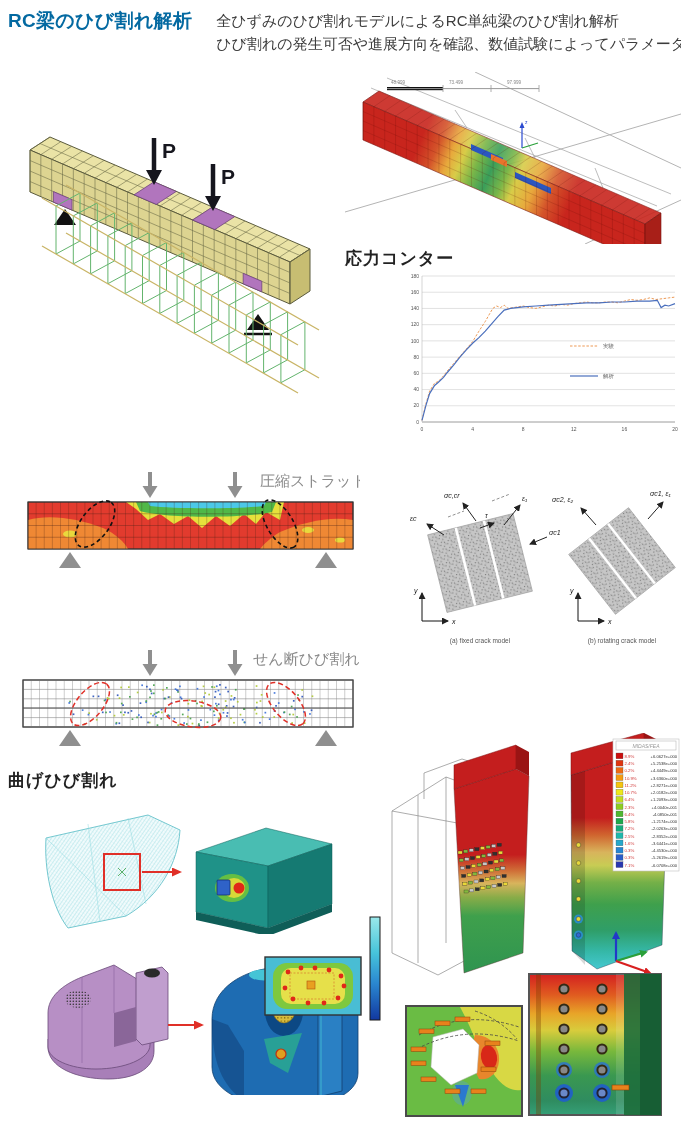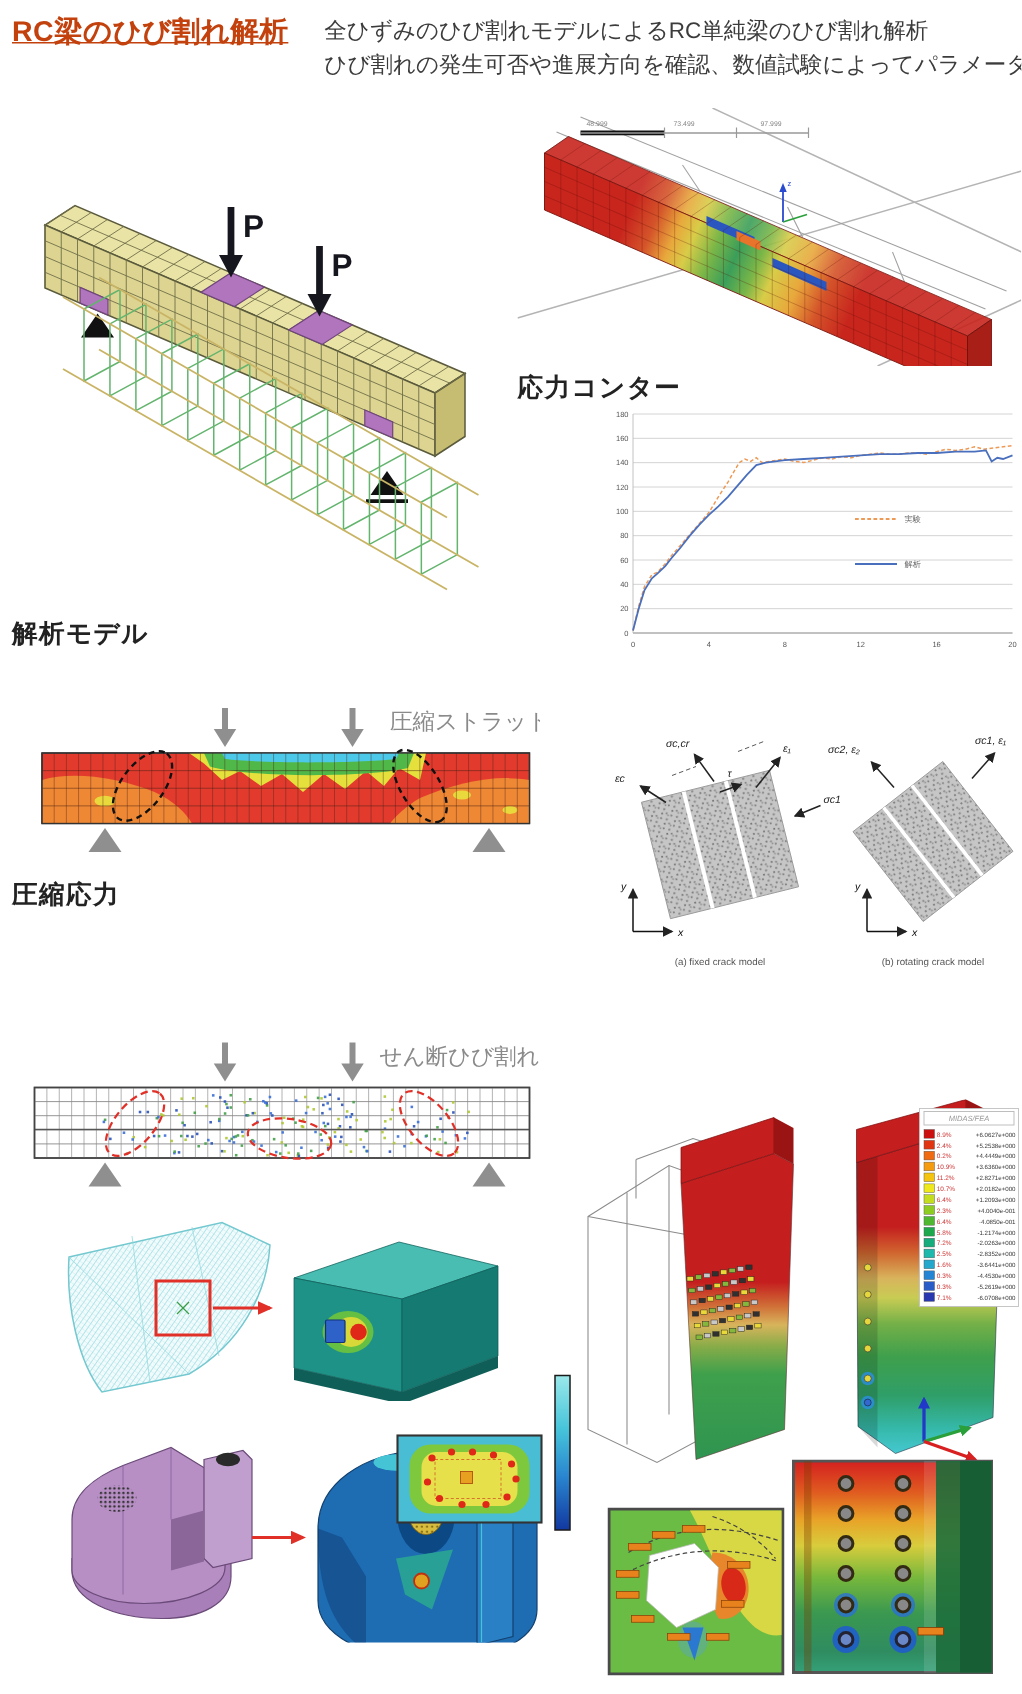"RC梁のひび割れ解析" .hdr h1 { color: #c2410c -> #0369a1; text-decoration: underline -> none }
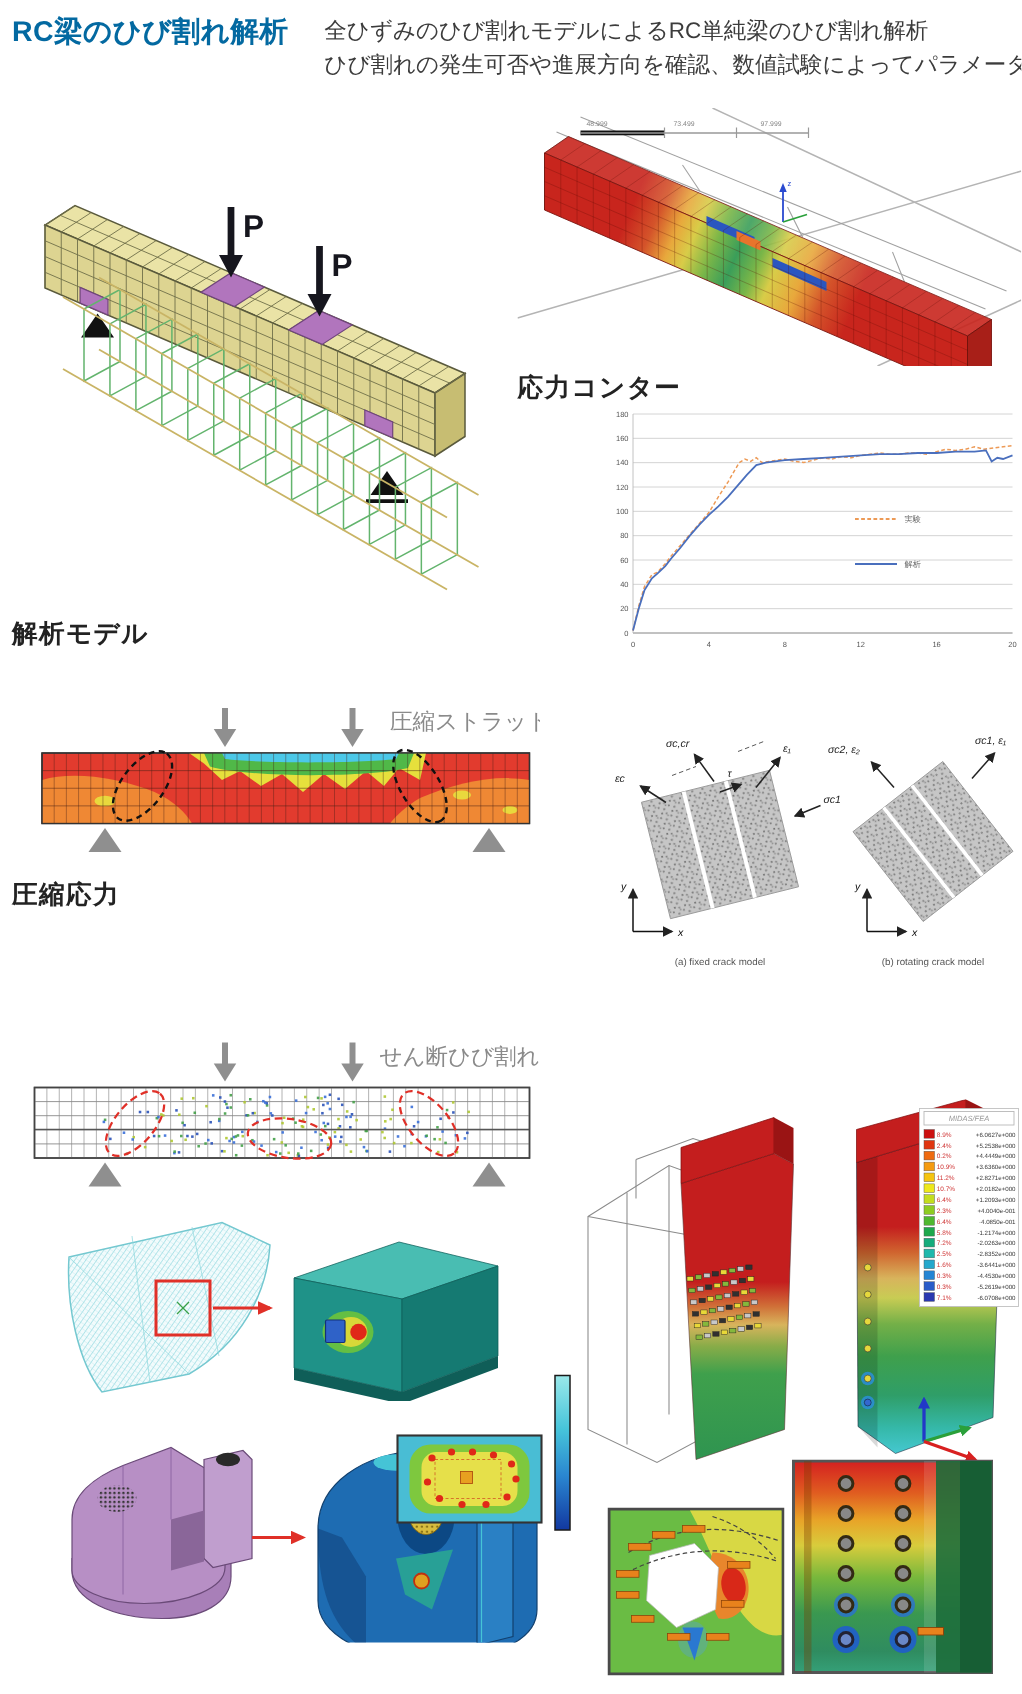"解析モデル" figcaption.cap-lg { html: <figcaption>解析モデル</figcaption> -> none }
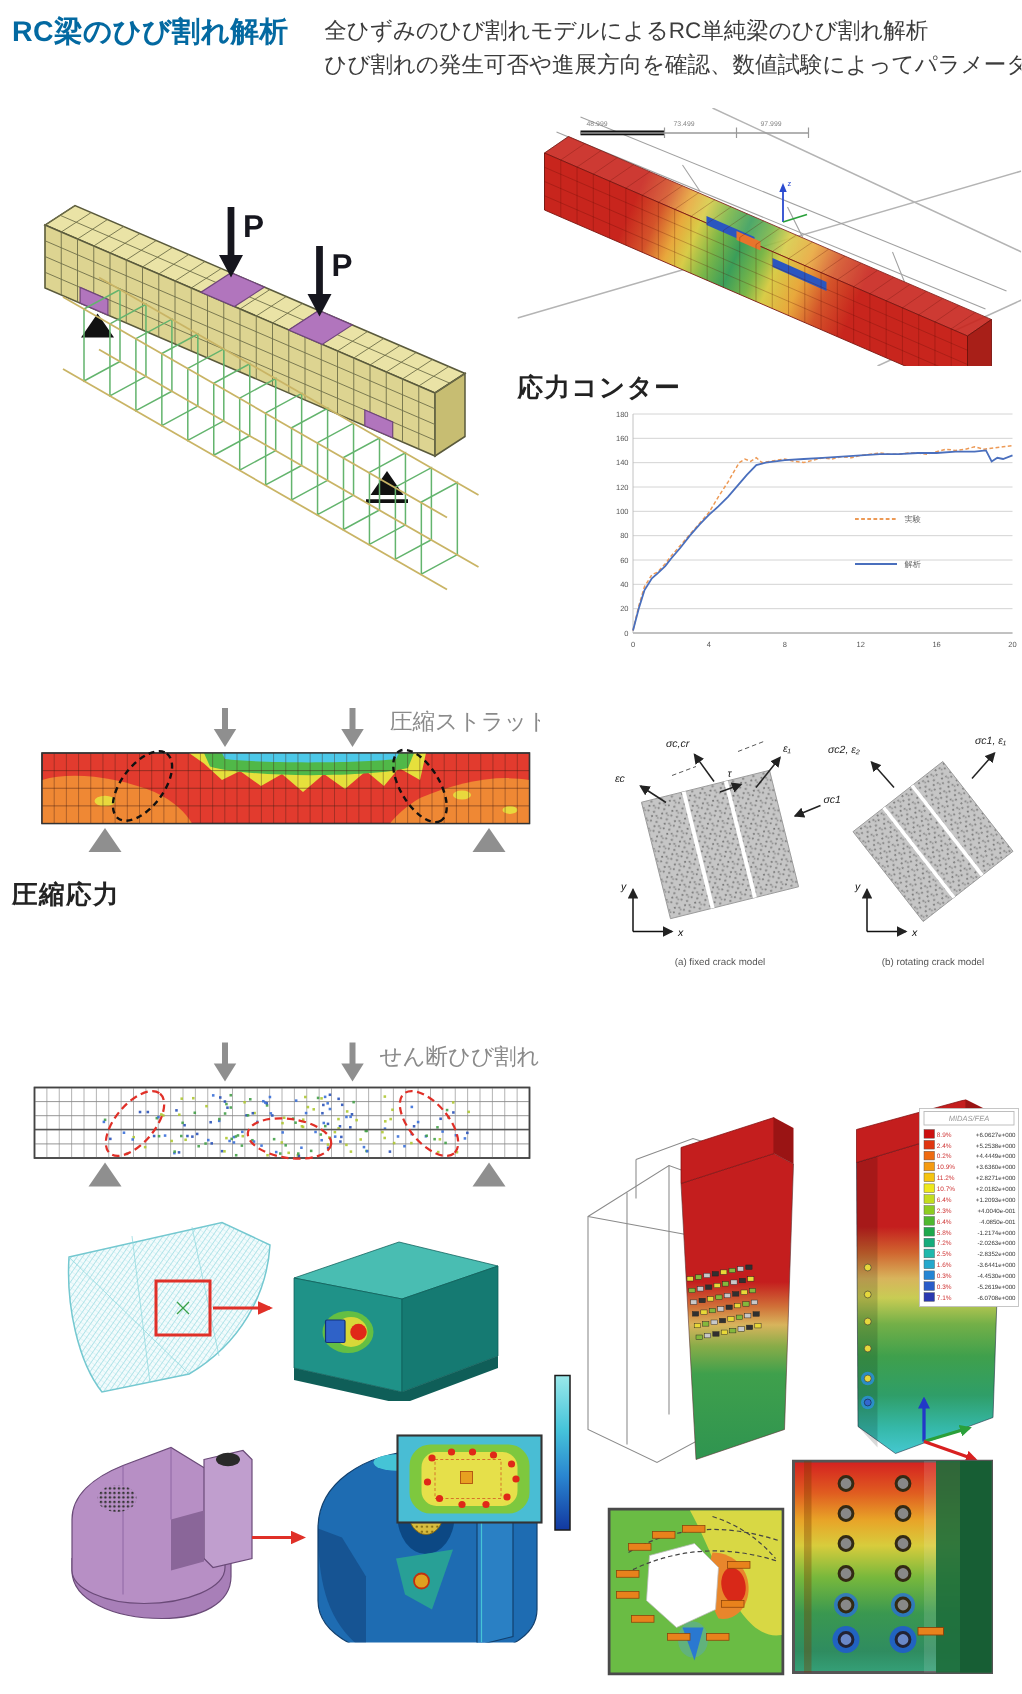"圧縮応力" figcaption.cap-lg { html: <figcaption>圧縮応力</figcaption> -> none }
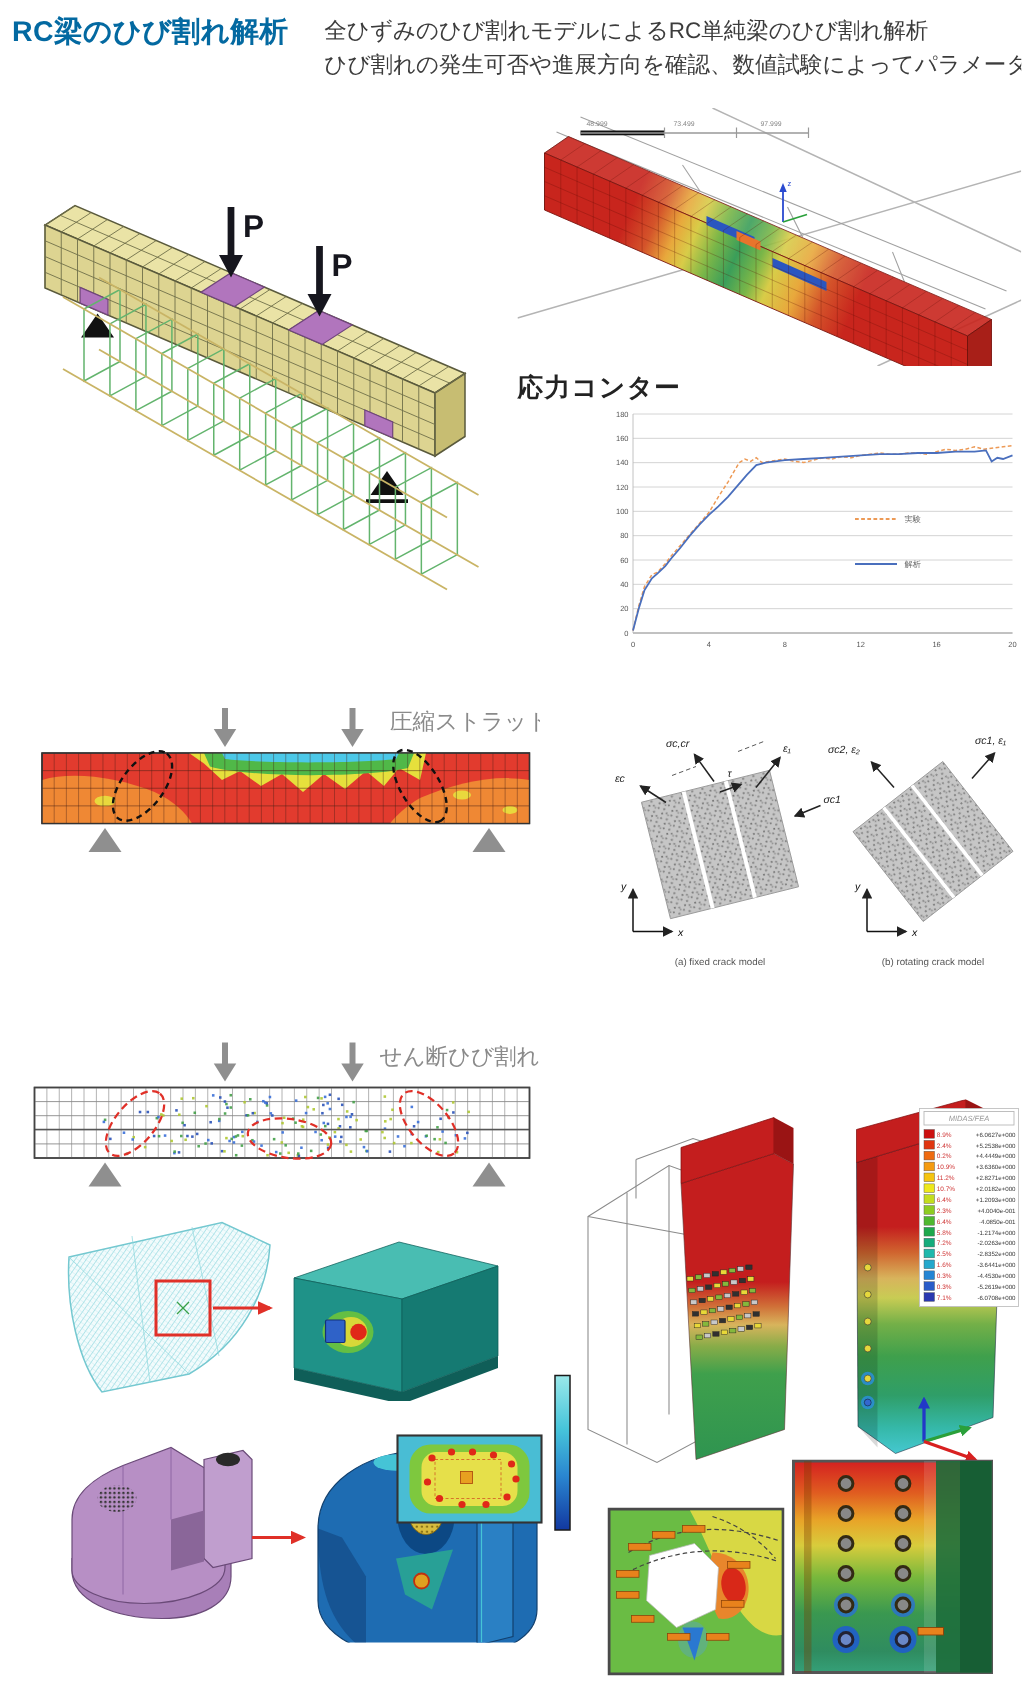"せん断ひび割れ" figure.fig { top: 687px -> 642px }
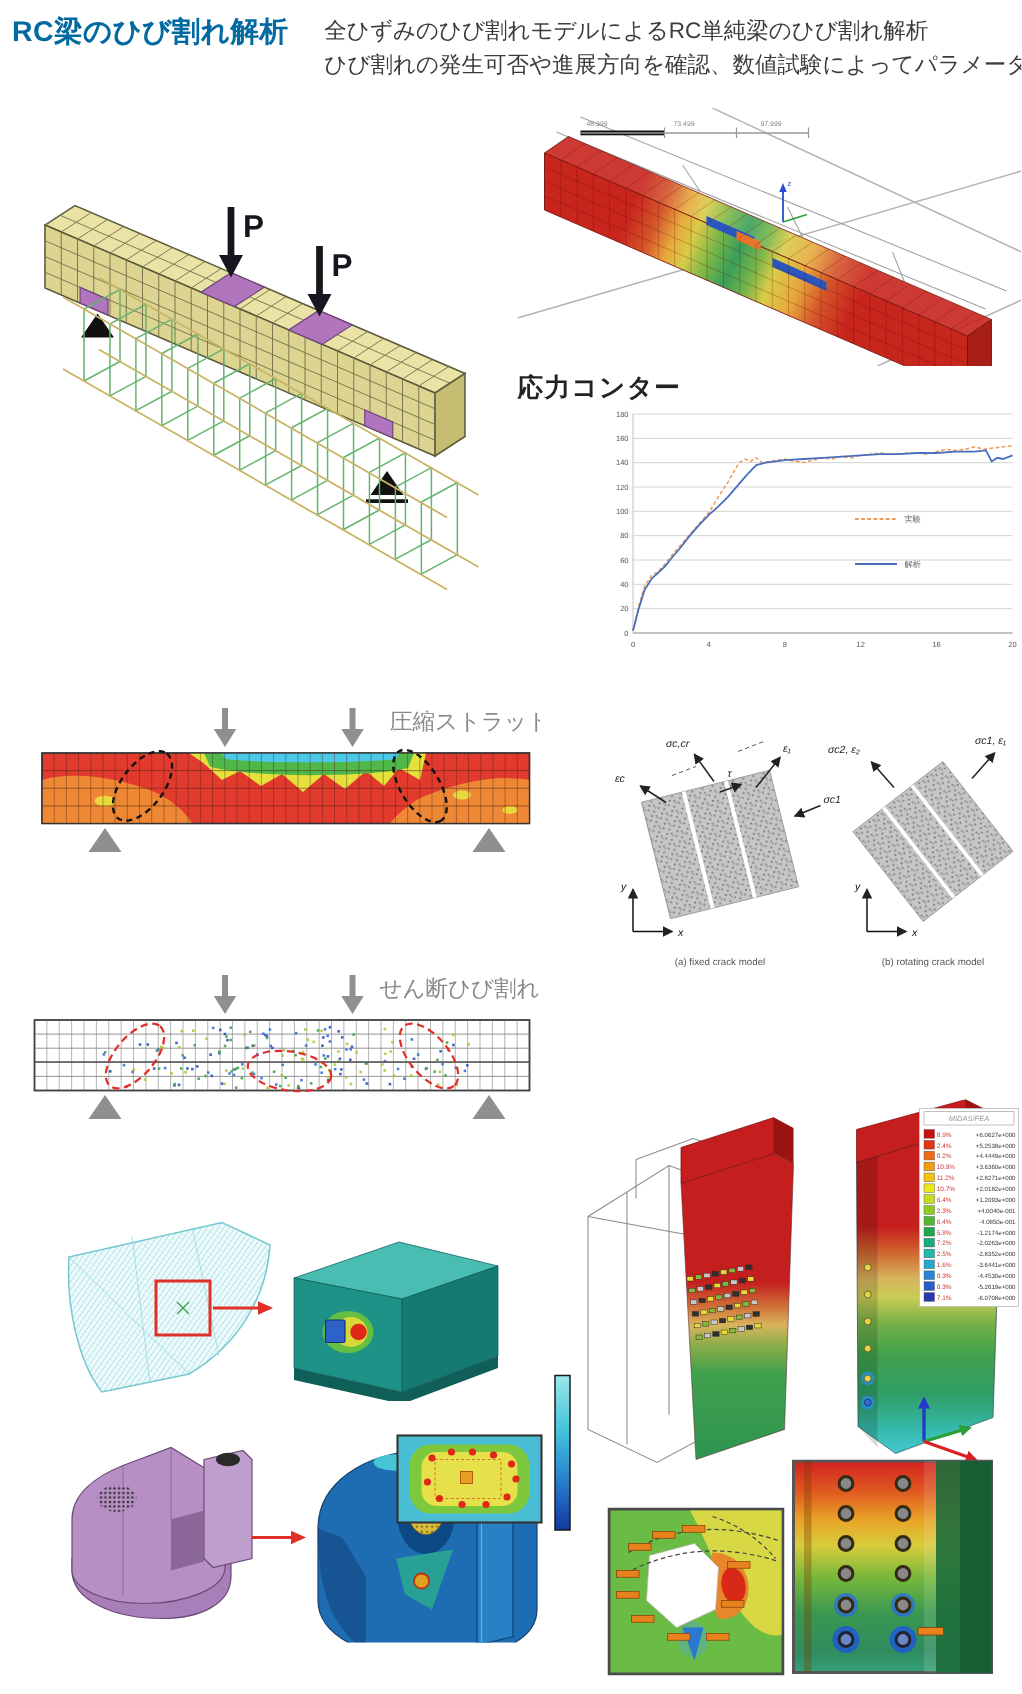"曲げひび割れ" figcaption.cap-lg { html: none -> <figcaption>曲げひび割れ</figcaption> }
